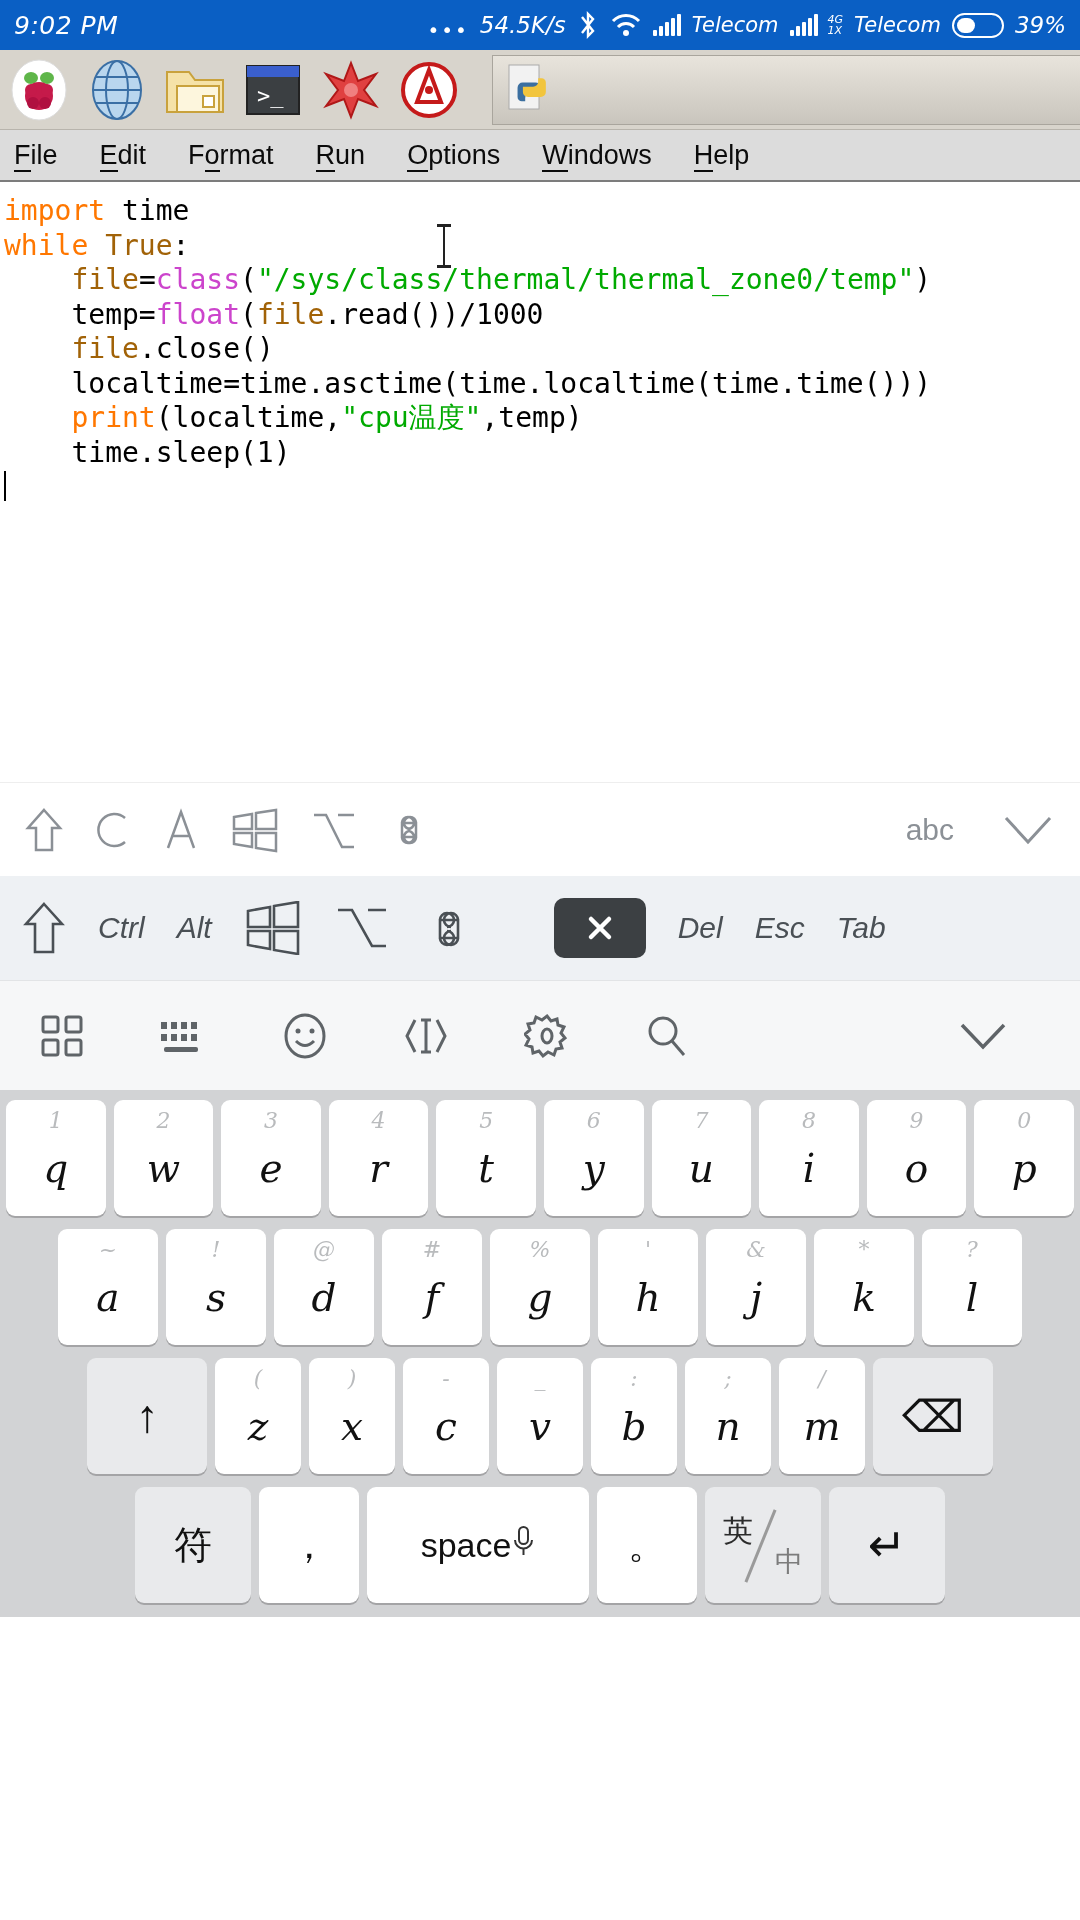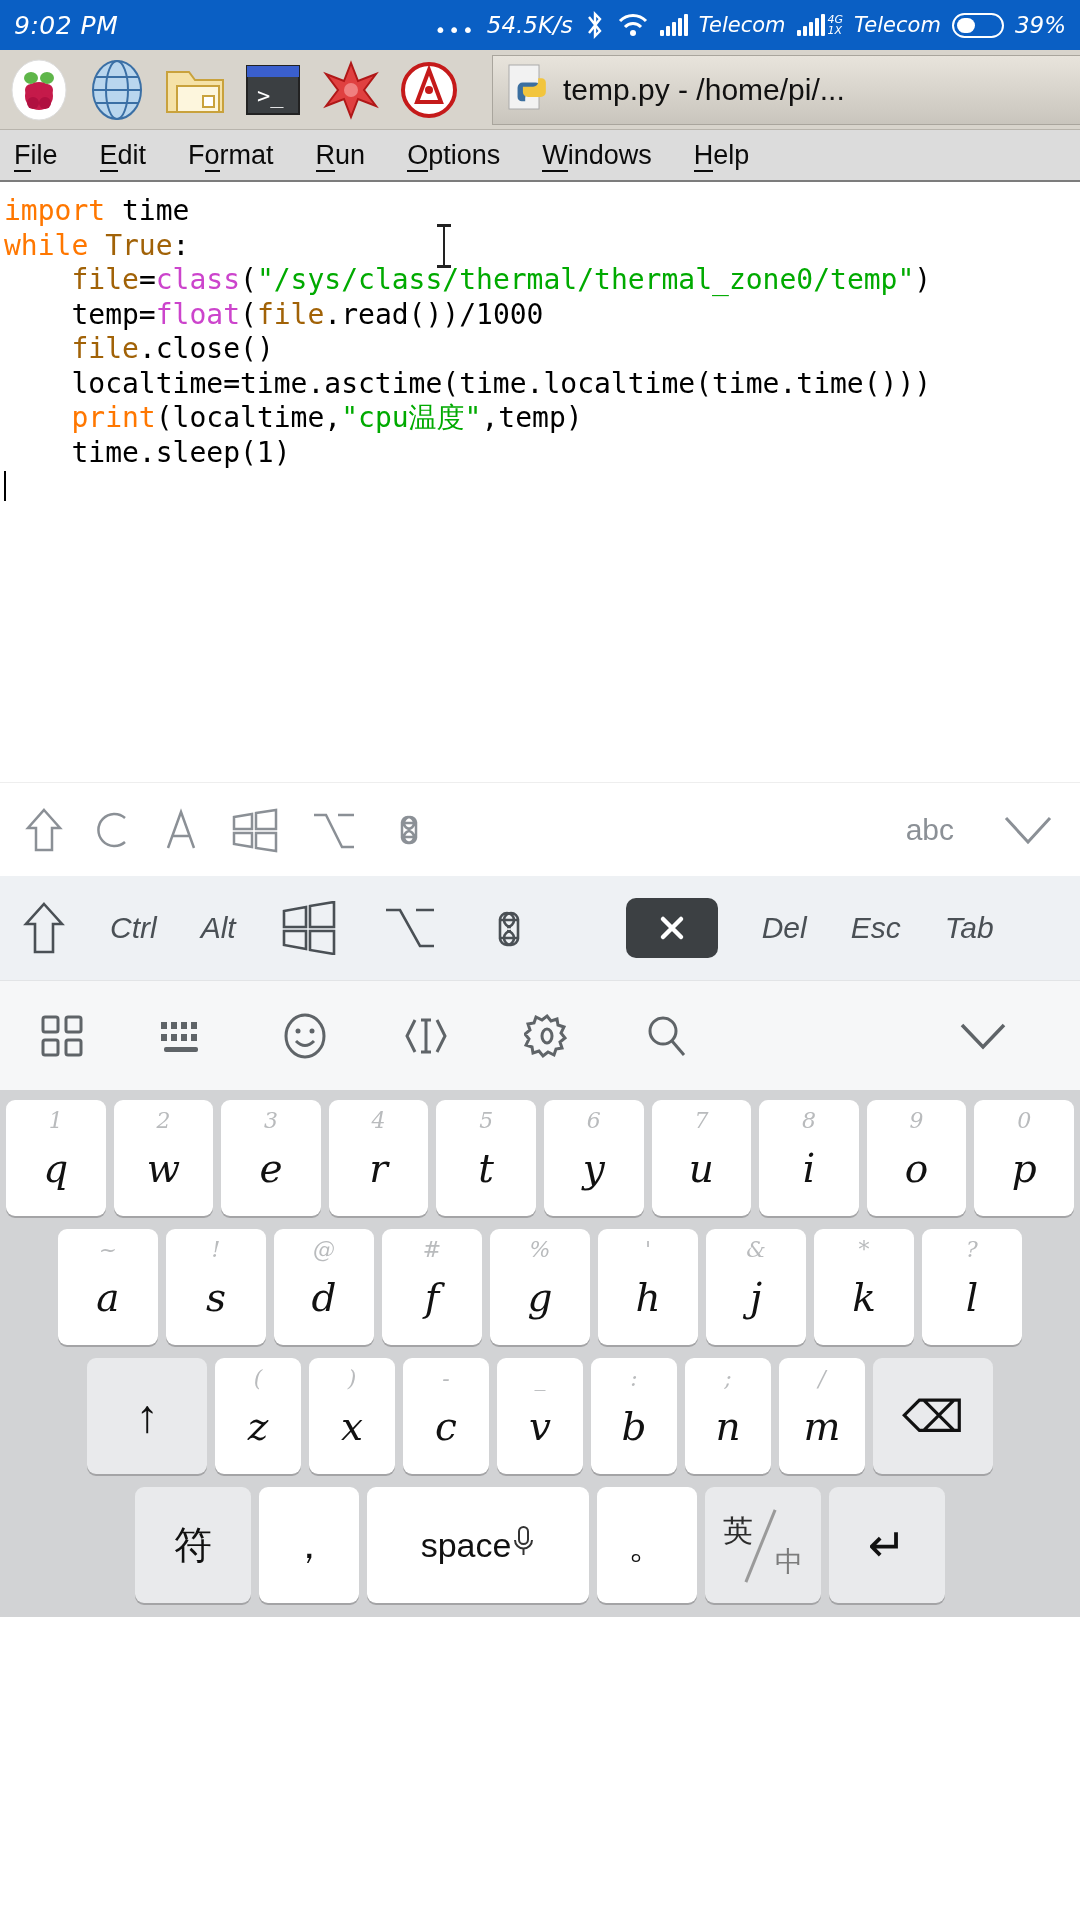"4G" .net4g { gap: 3px -> 10px }
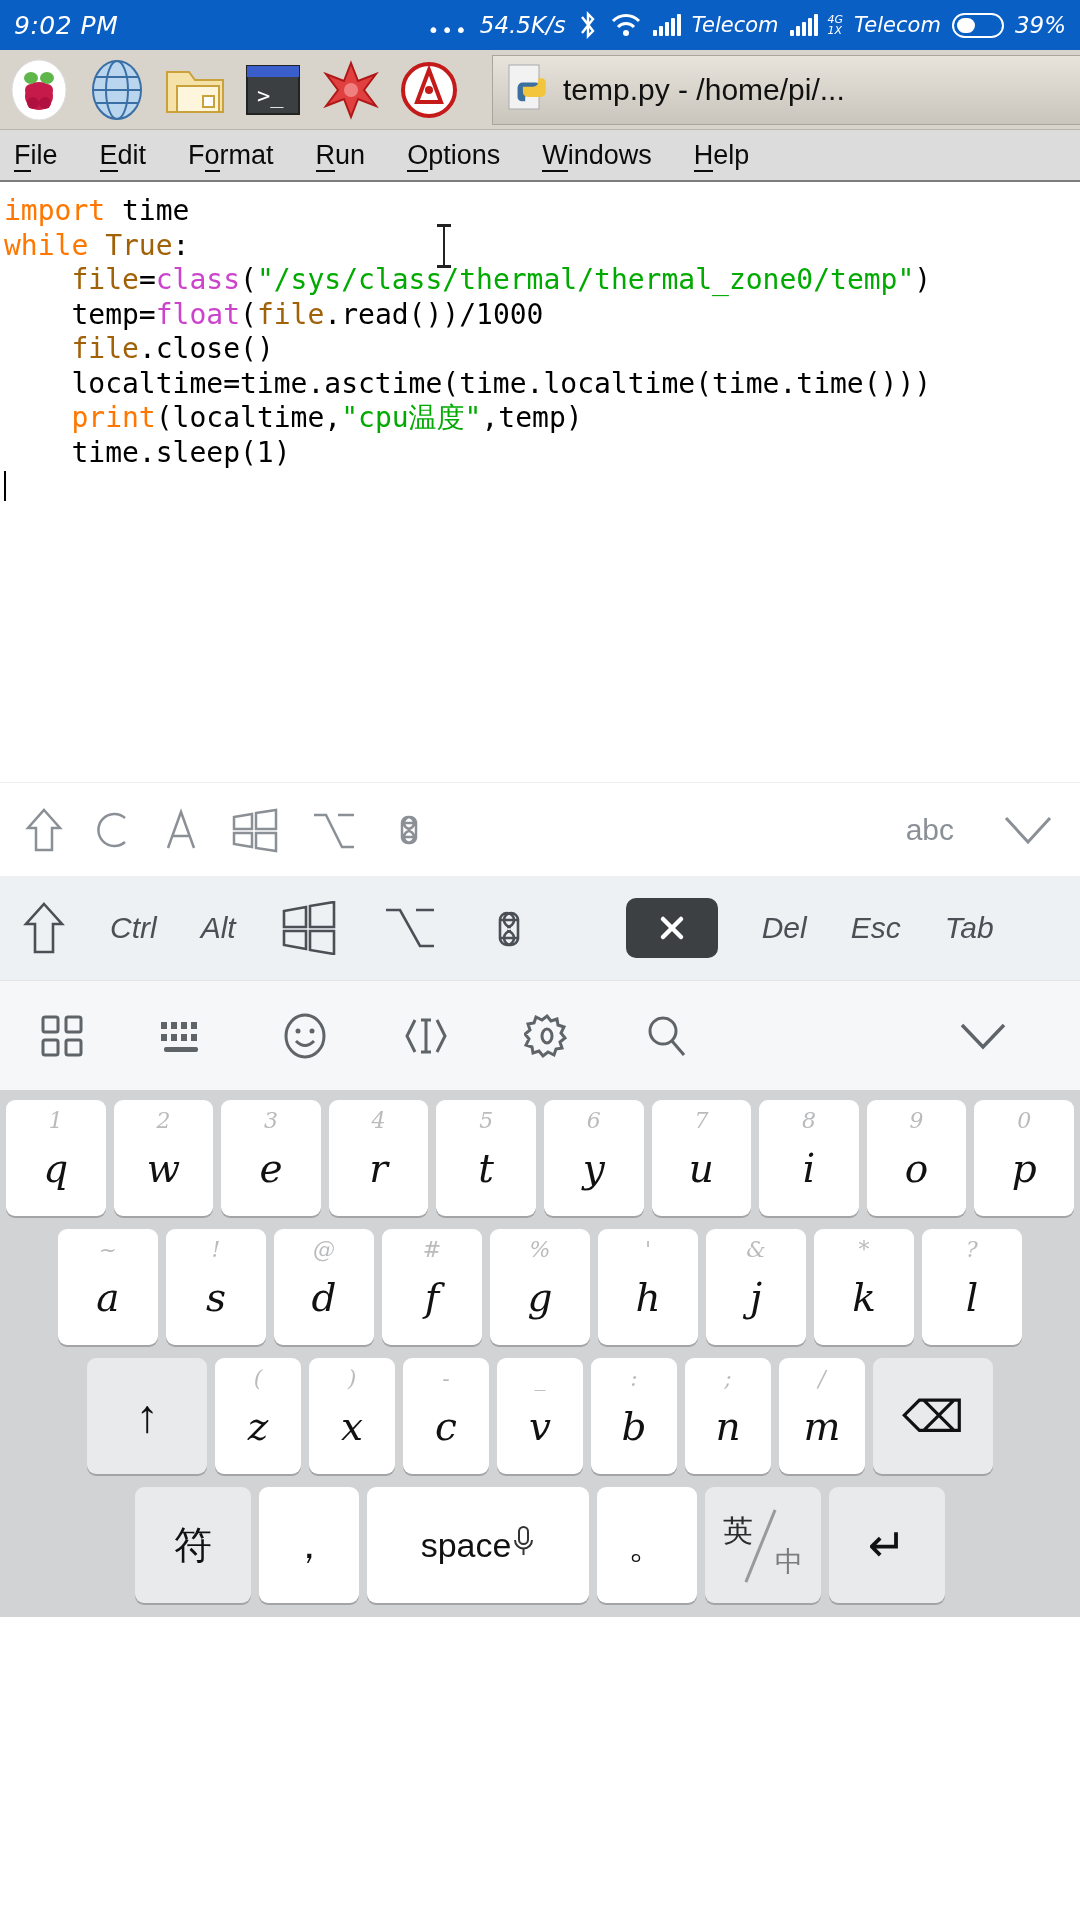"temp.py - /home/pi/..." span { html: <span>temp.py - /home/pi/...</span> -> none }
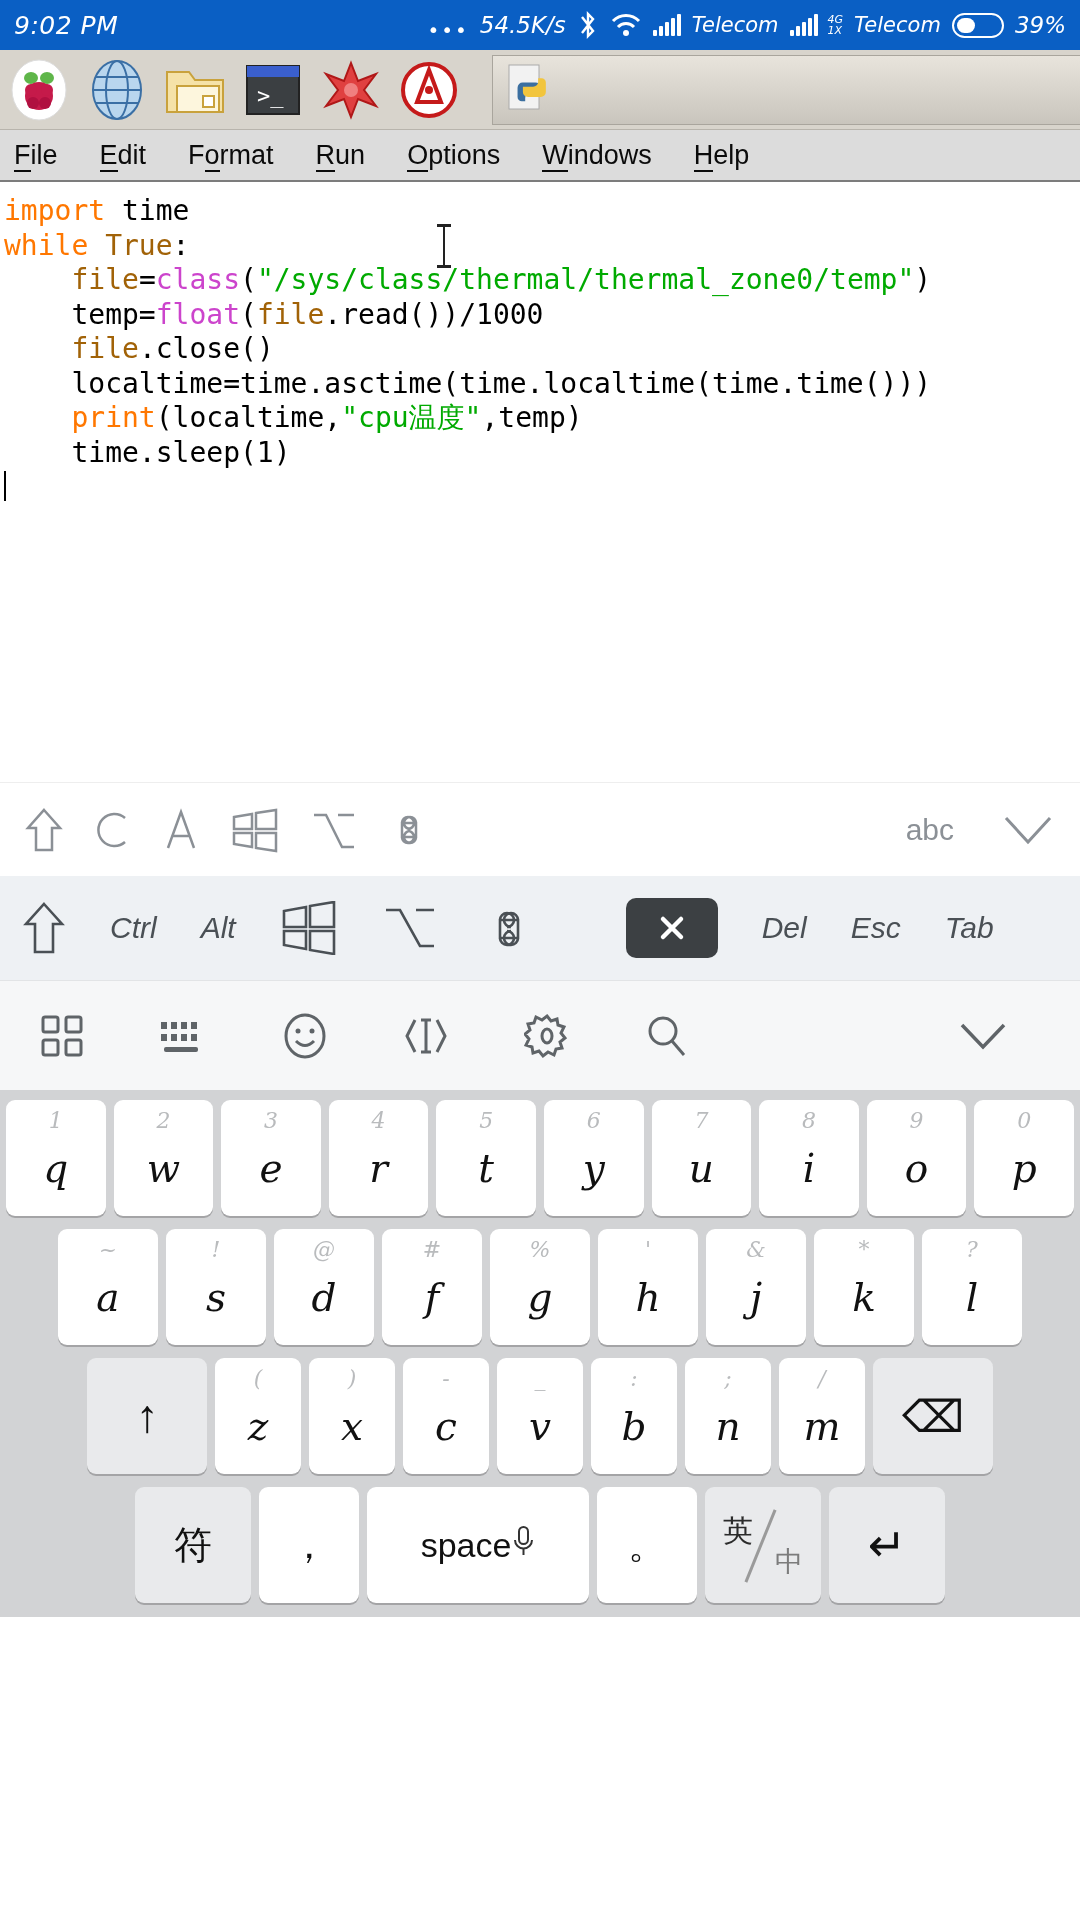"Ctrl" .mod-row { gap: 44px -> 32px }
